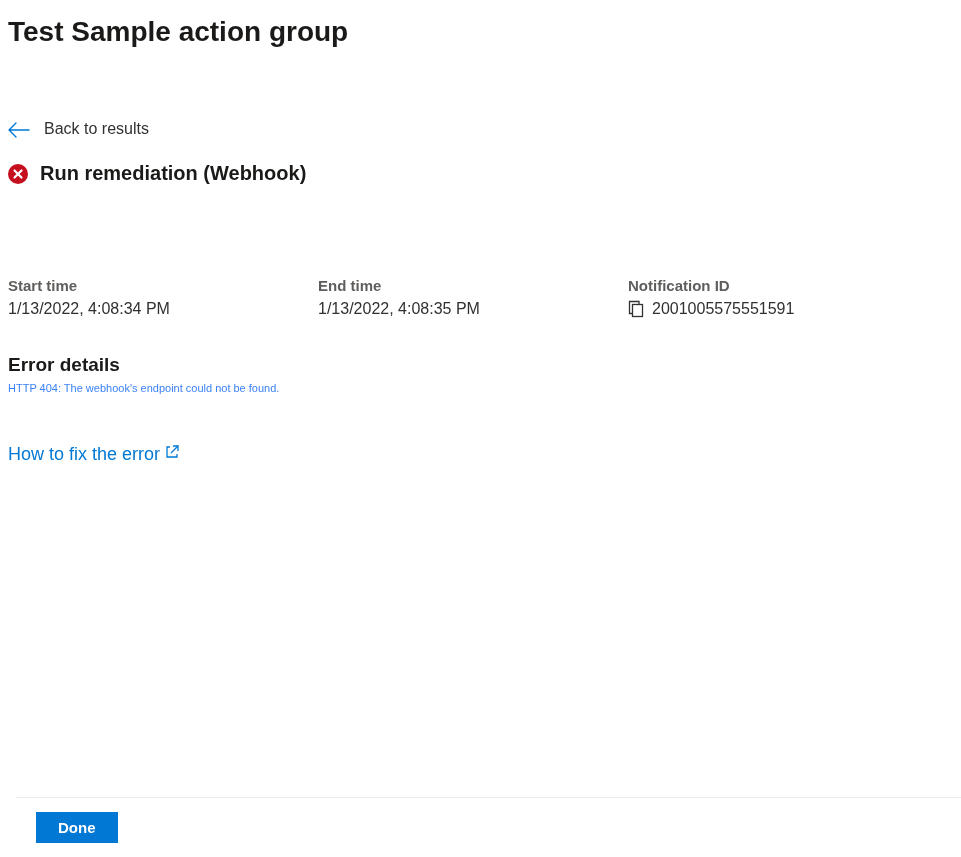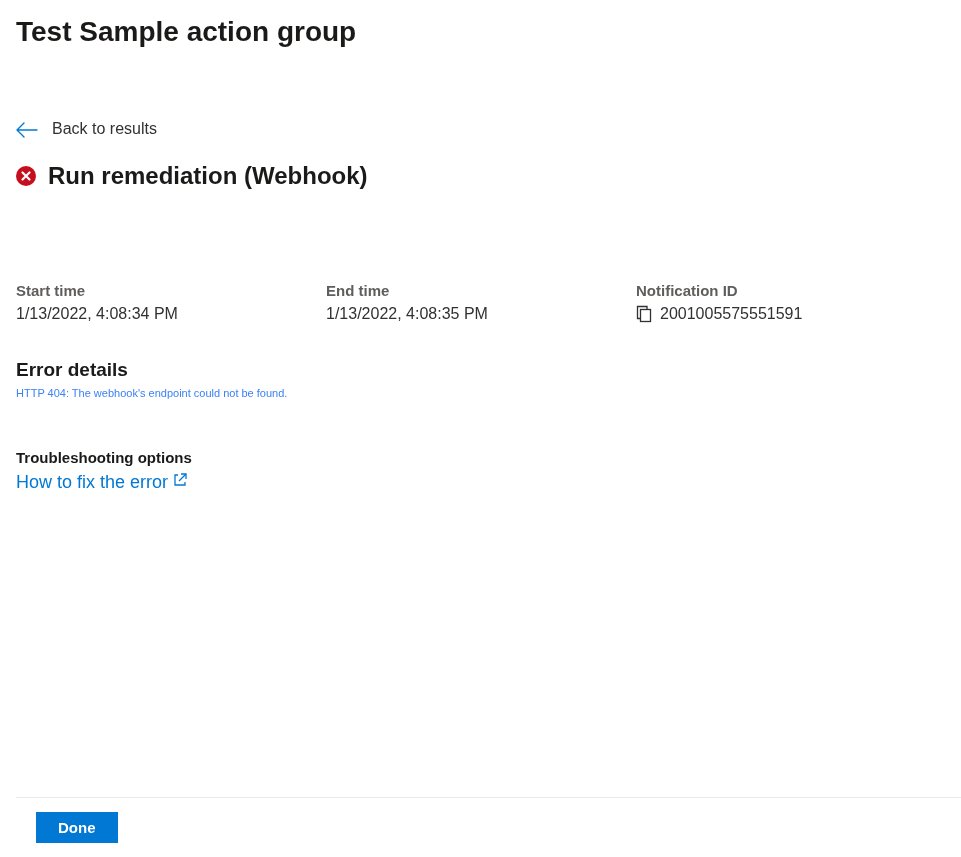"Test Sample action group" .content { padding: 16px 20px 0 16px -> 16px 20px 0 8px }
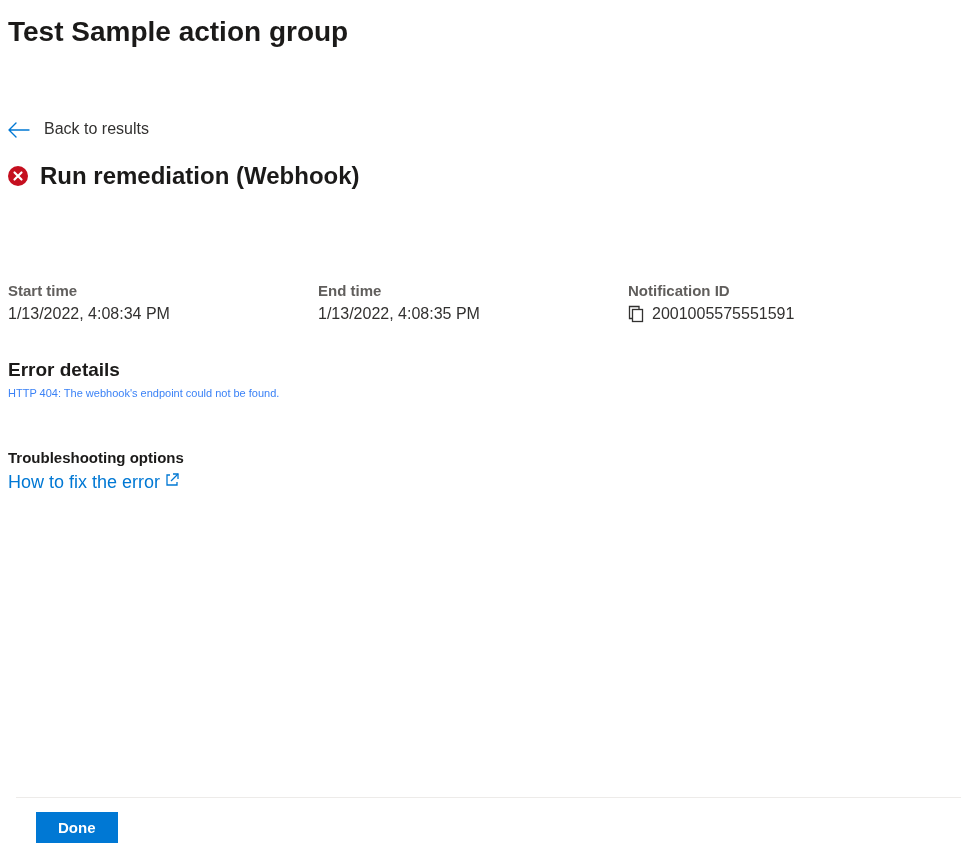"Run remediation (Webhook)" .webhook-title { font-size: 24px -> 20px }
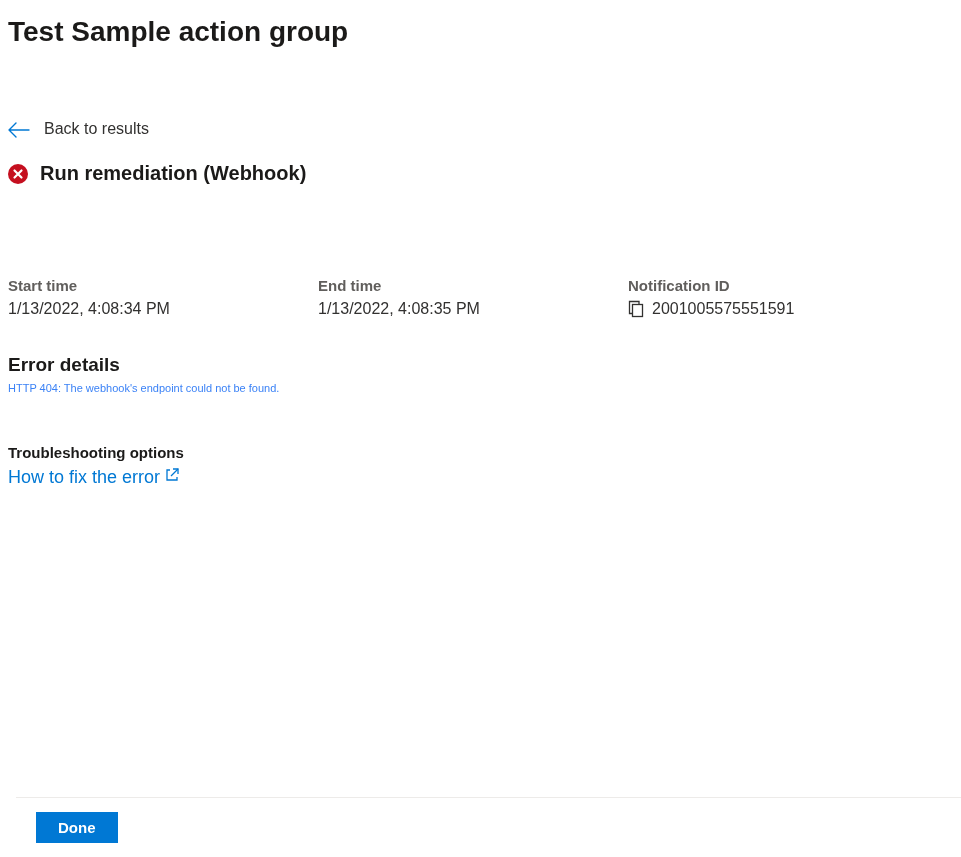"Troubleshooting options" div.troubleshoot-heading { html: <div>Troubleshooting options</div> -> none }
